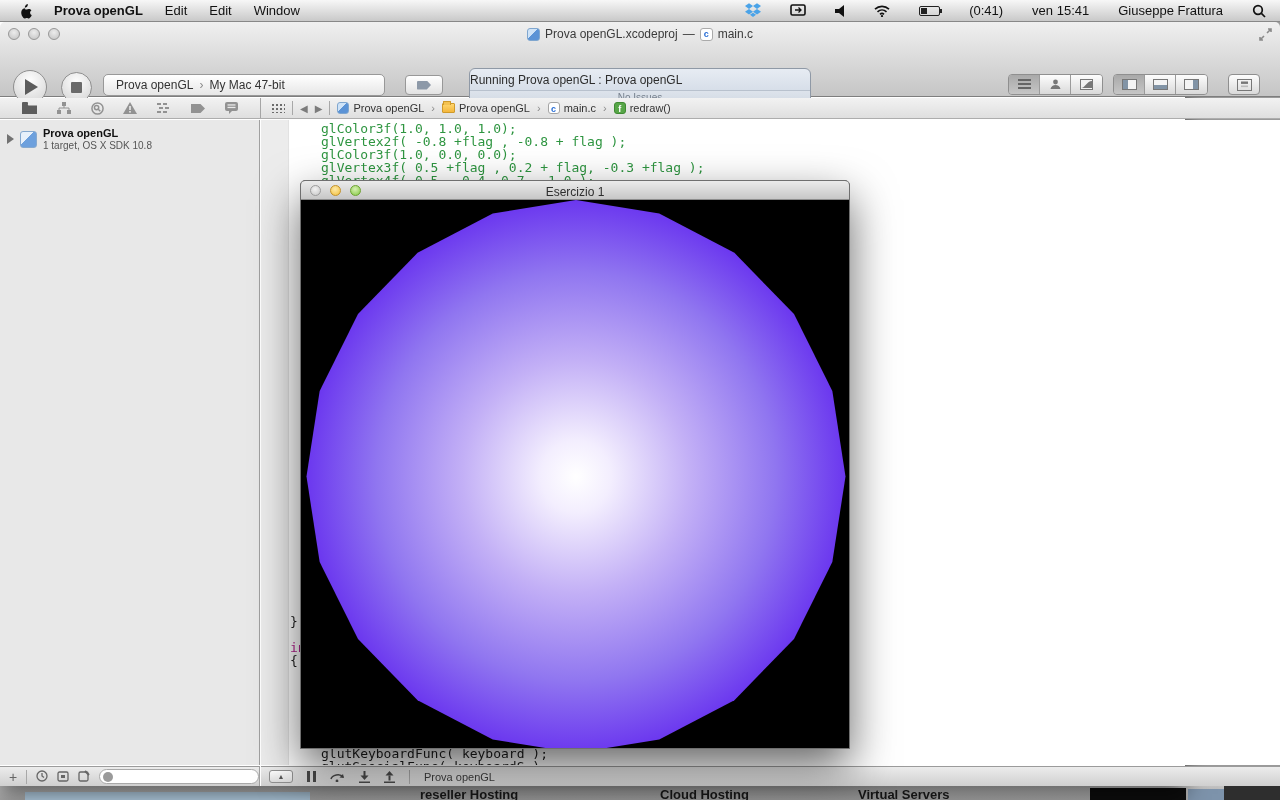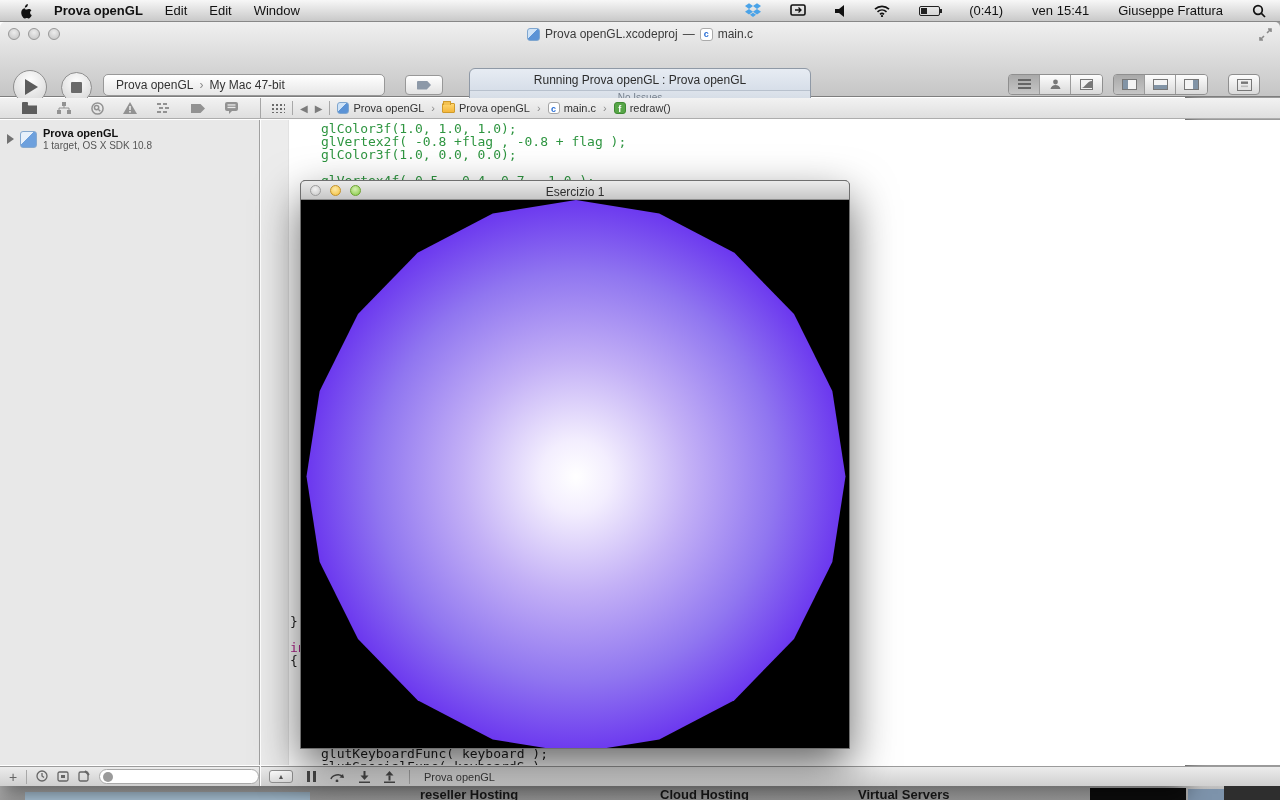"Running Prova openGL : Prova" .activity .l1 { text-align: center -> left }
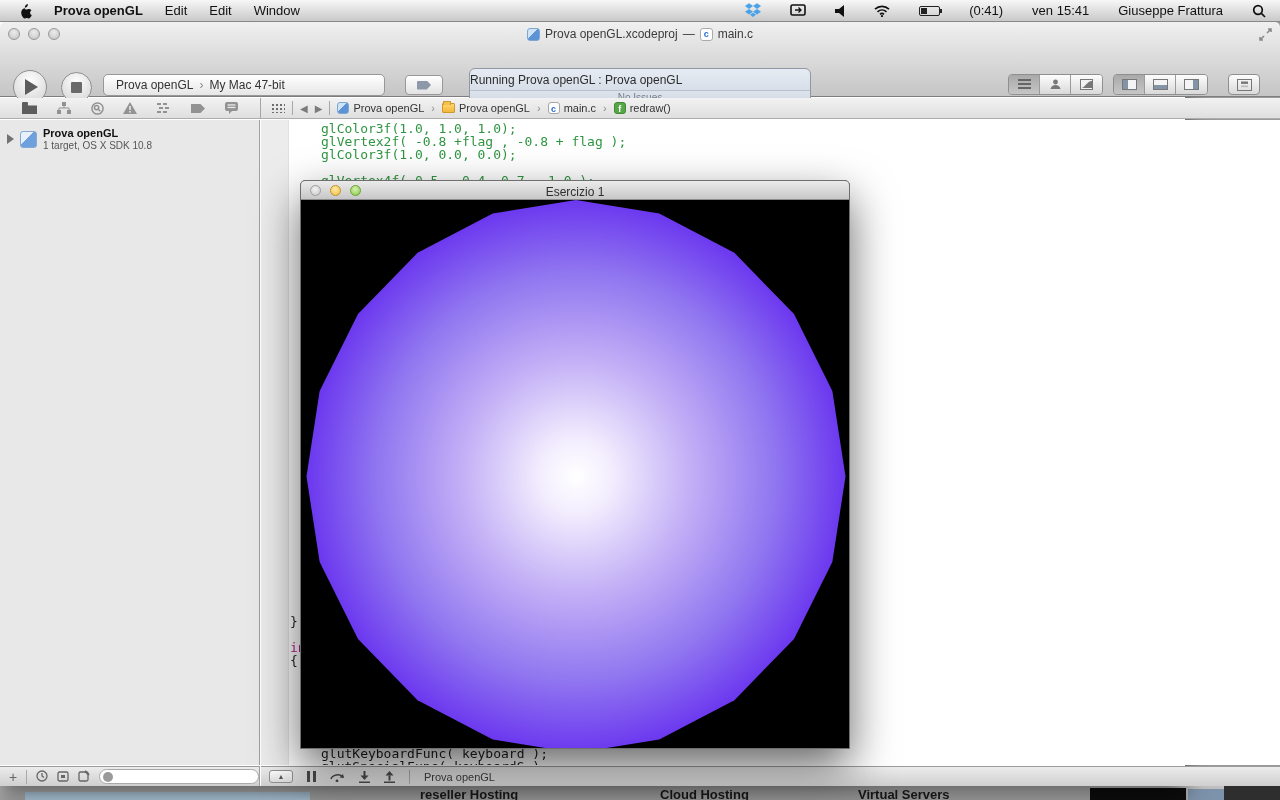"glVertex3f( 0.5 +flag , 0.2" div.code { html: none -> <div>glVertex3f( 0.5 +flag , 0.2 + flag, -0.3 +flag );</div> }
